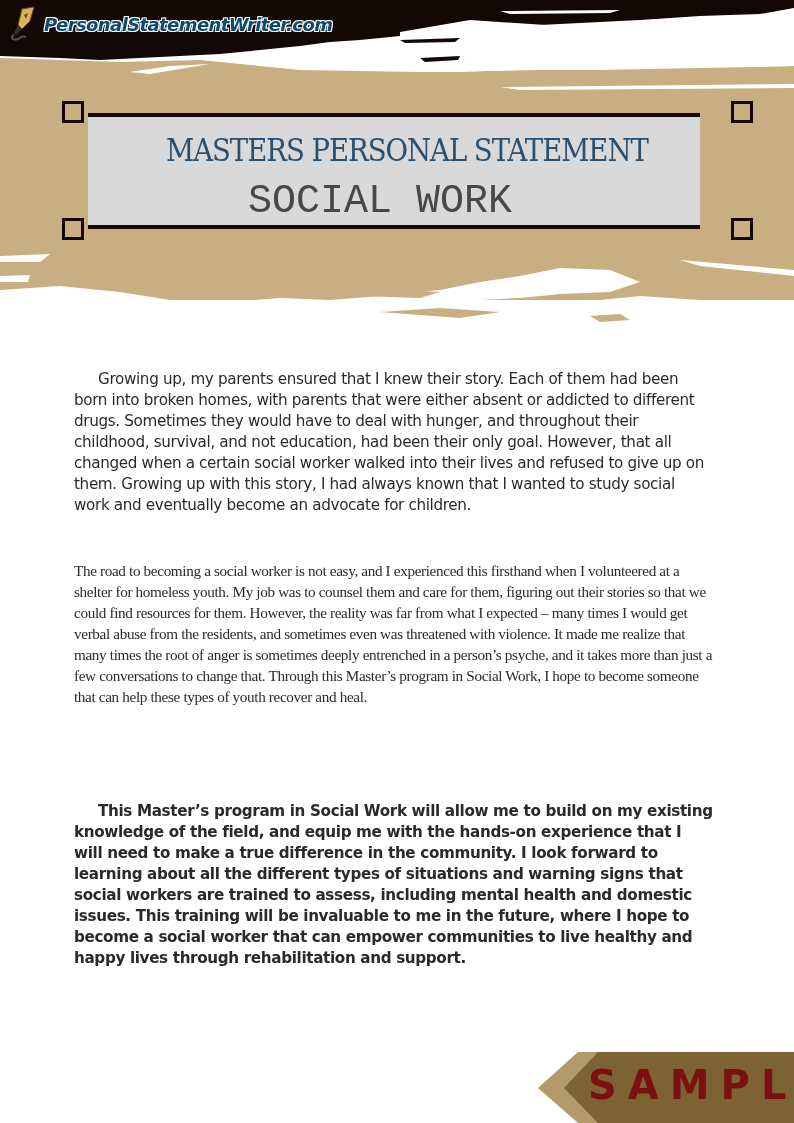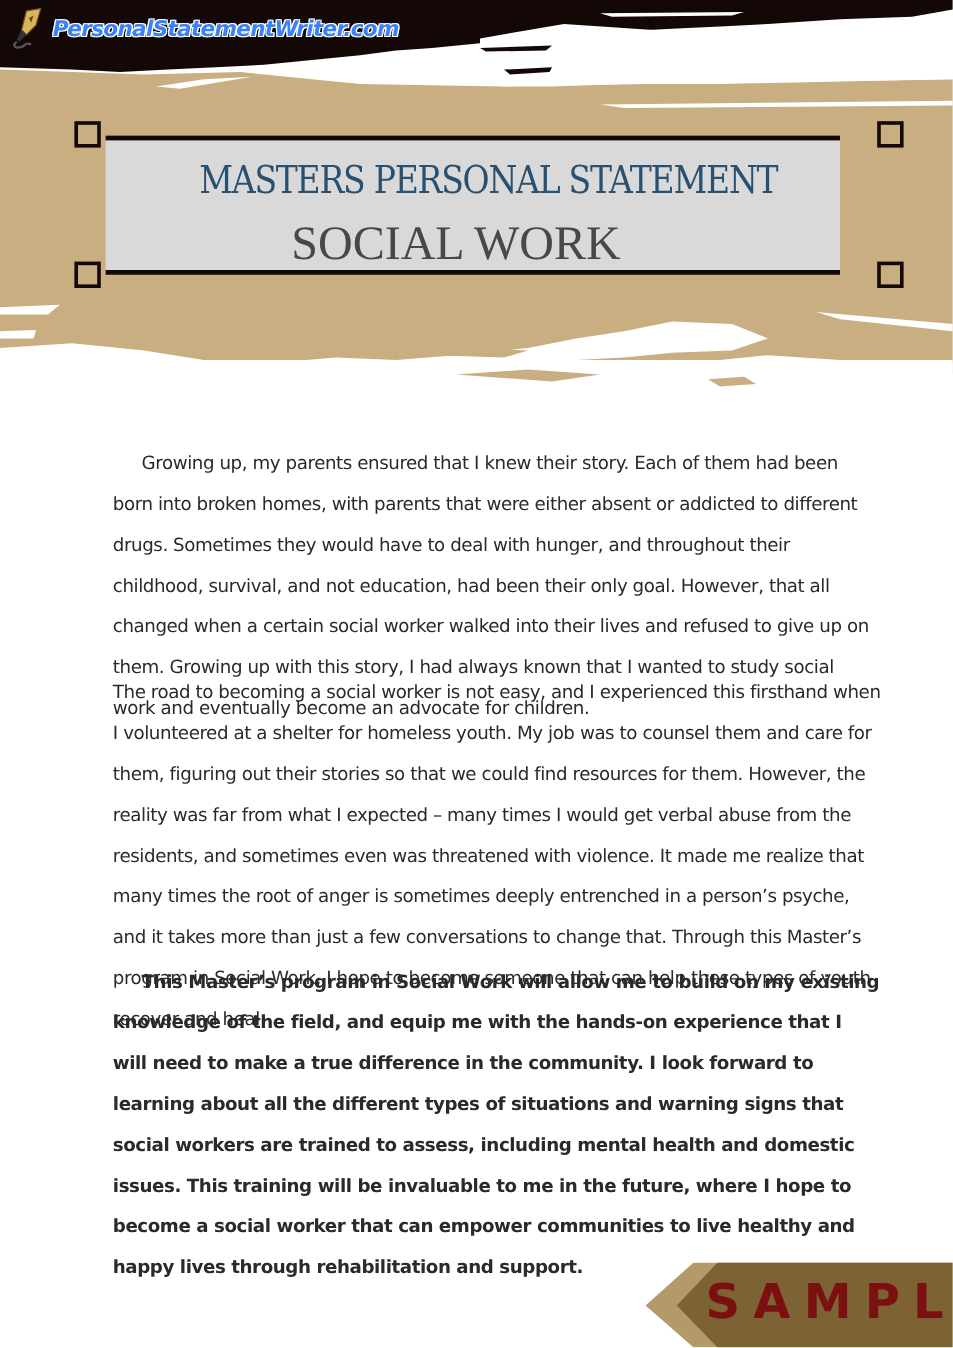"PersonalStatementWriter.com" .logo-text { color: #3b82f6 -> #0c4a6e }
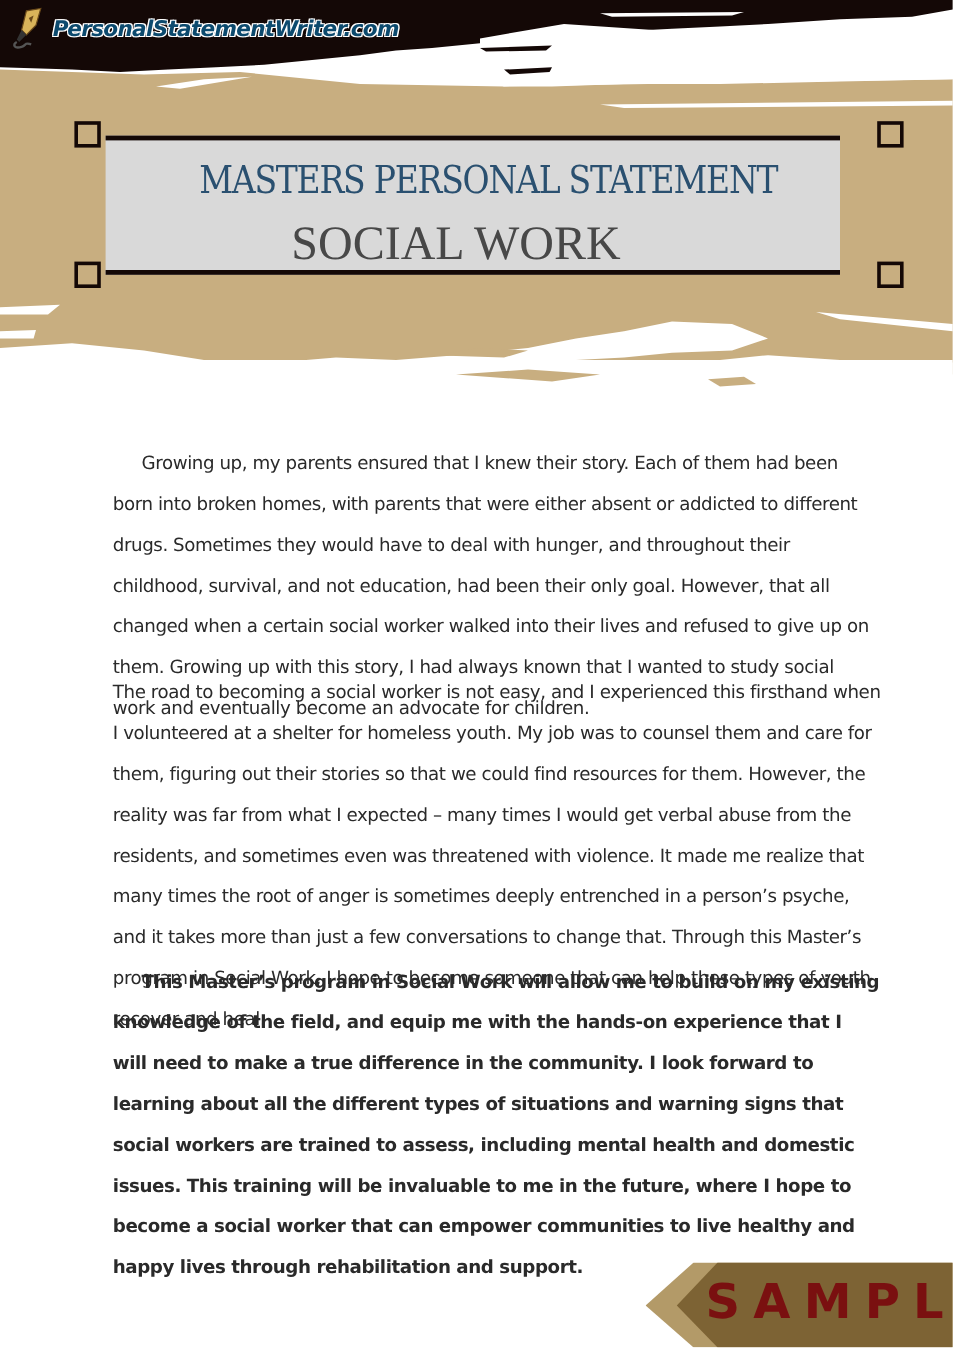"SOCIAL WORK" .title-sub { font-family: Liberation Serif, serif -> Liberation Mono, monospace }
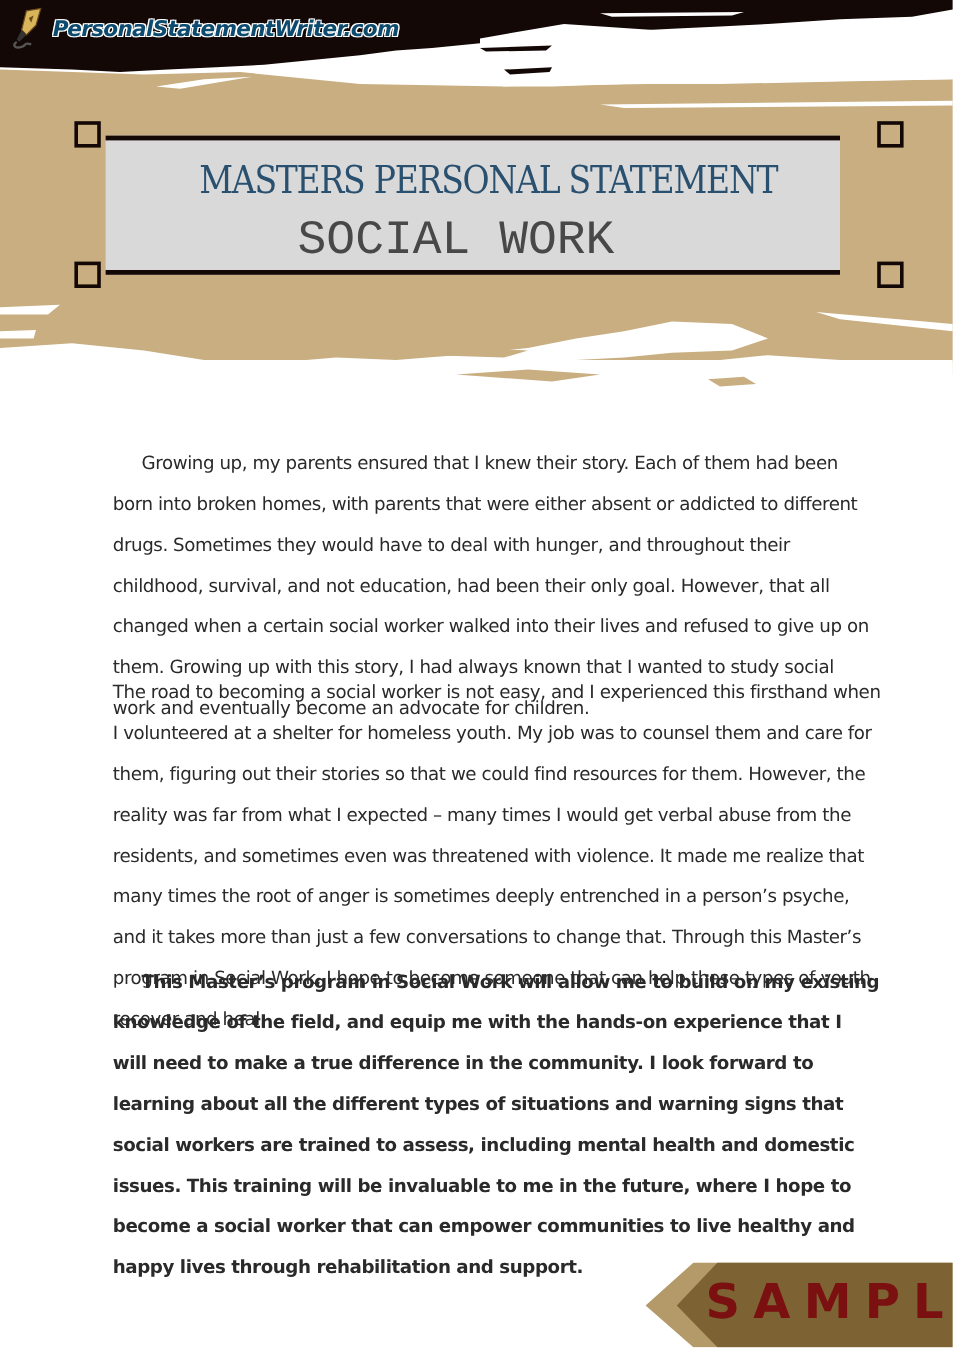"Growing up, my parents ensured" .body-text { left: 94px -> 74px; line-height: 34px -> 21px }
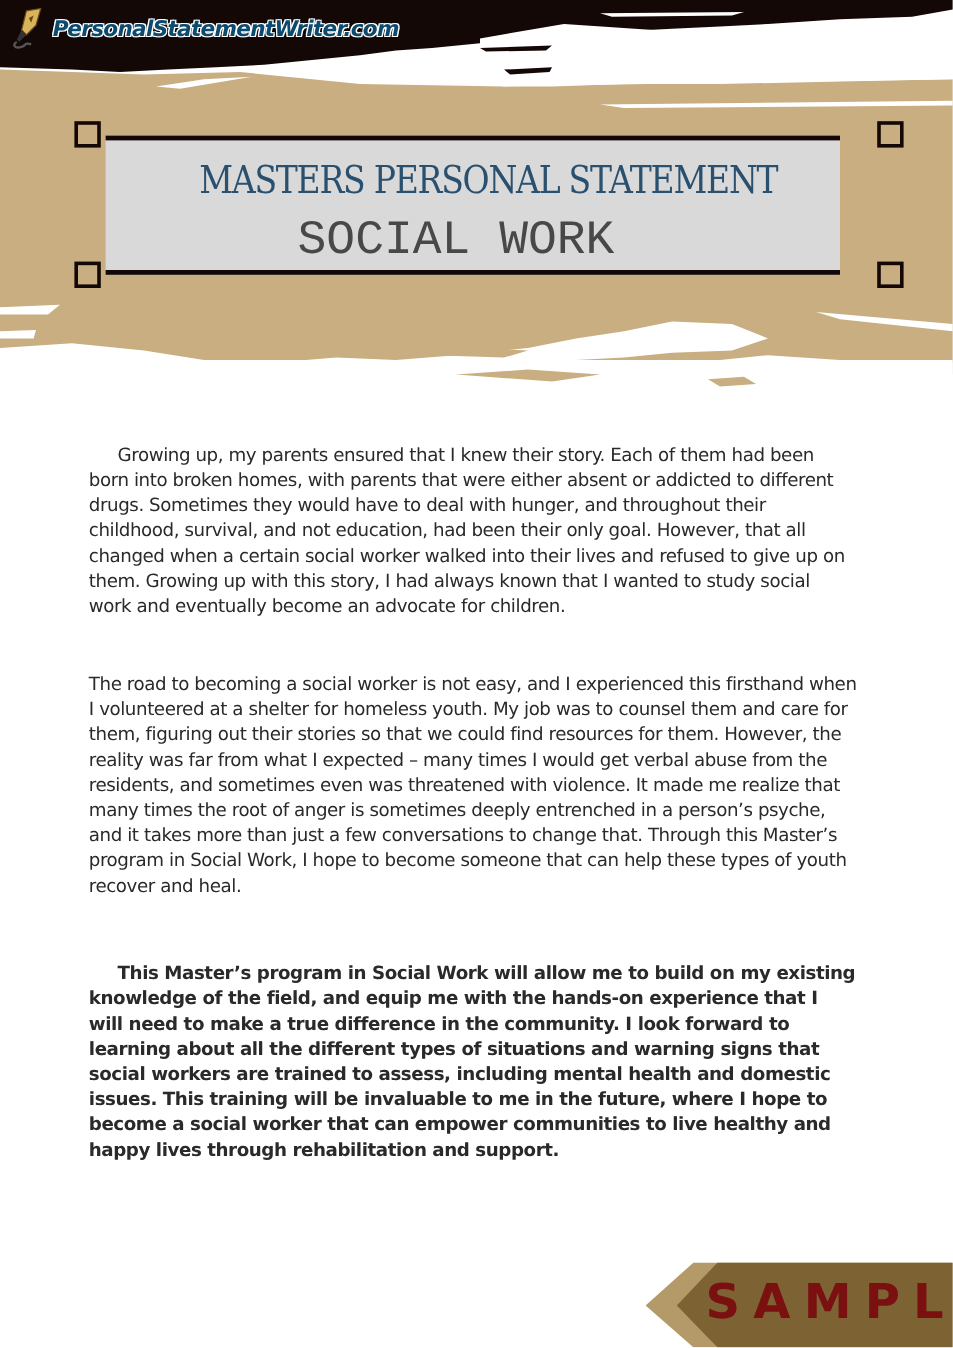"The road to becoming a" .para2 { font-family: none -> Liberation Serif, serif }
